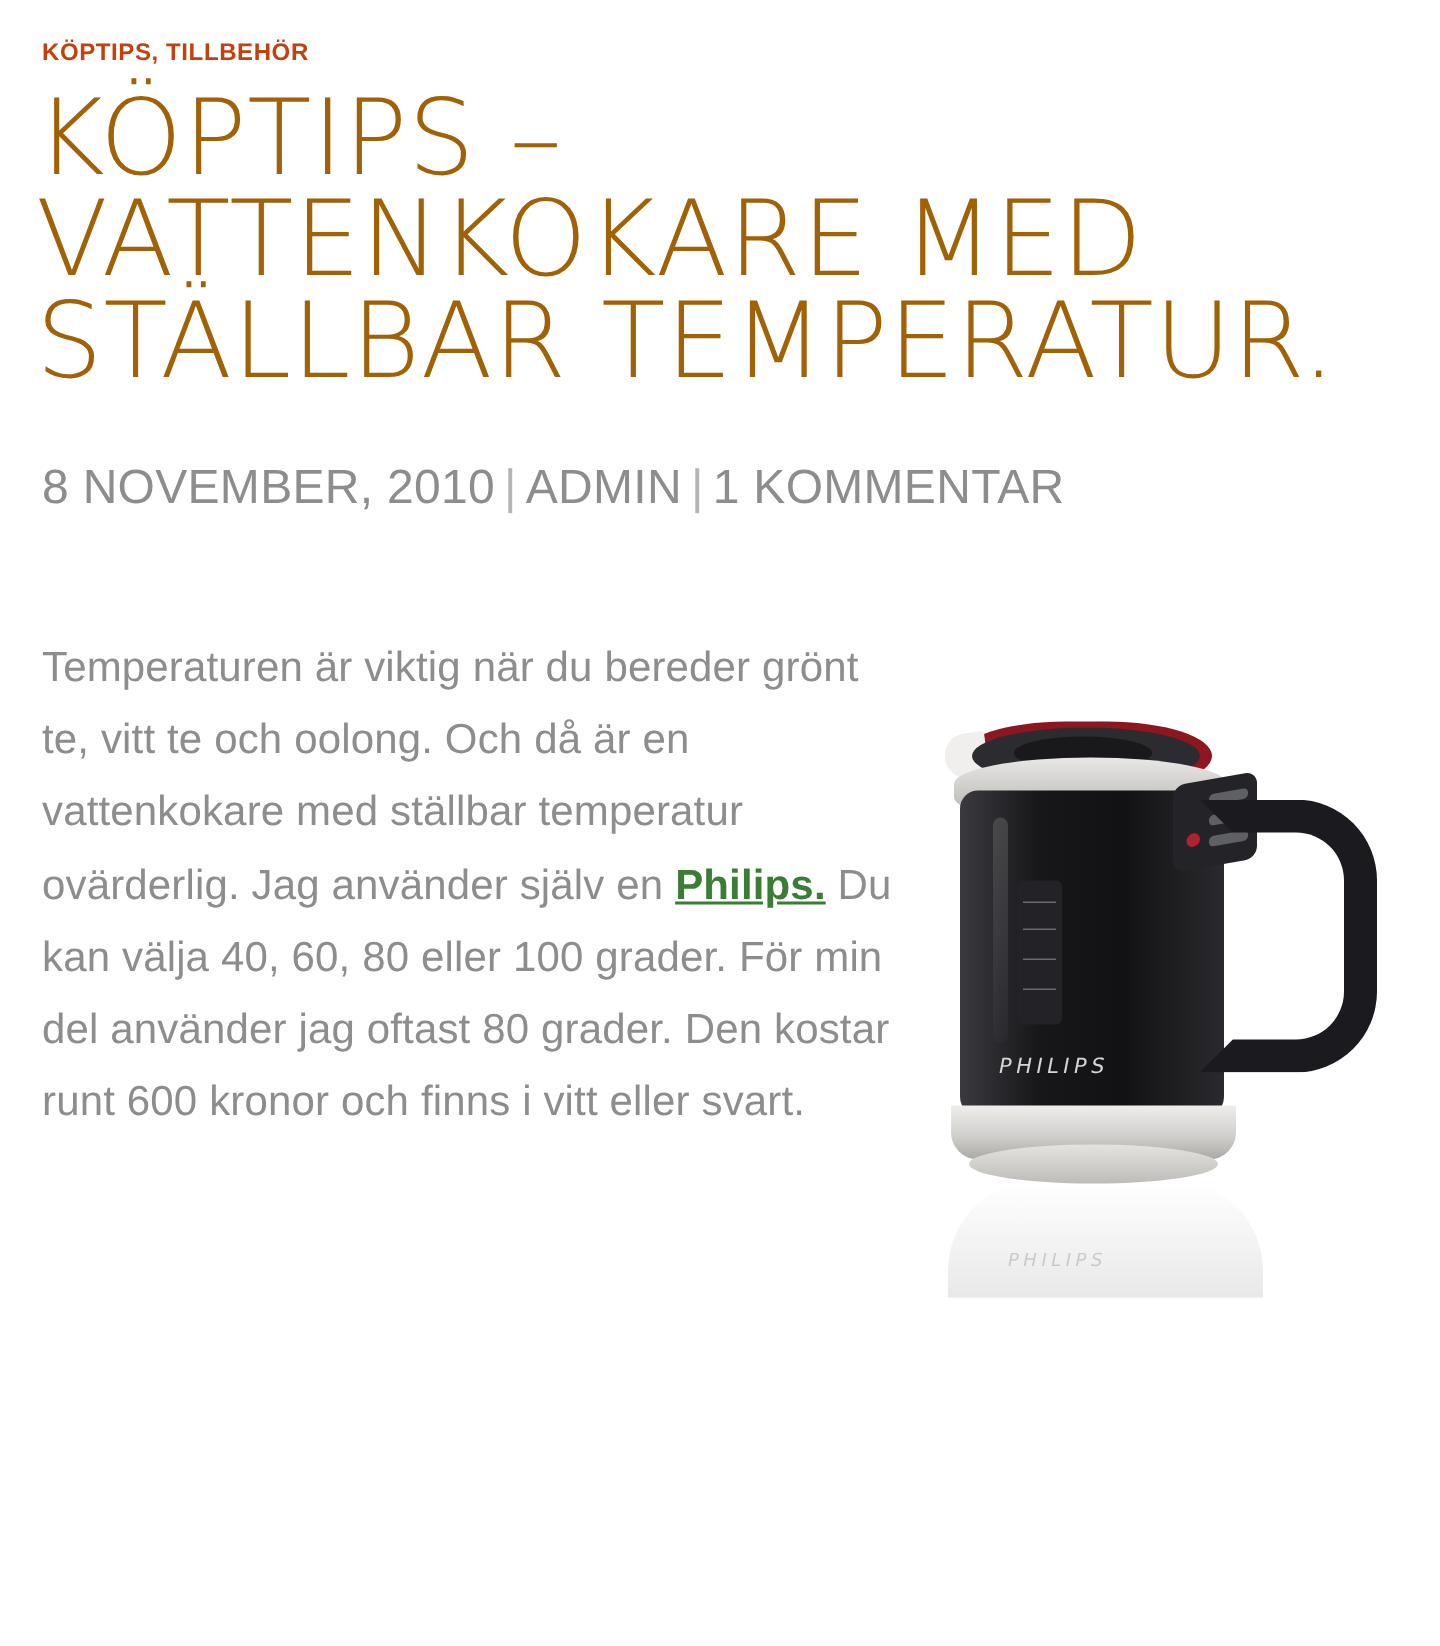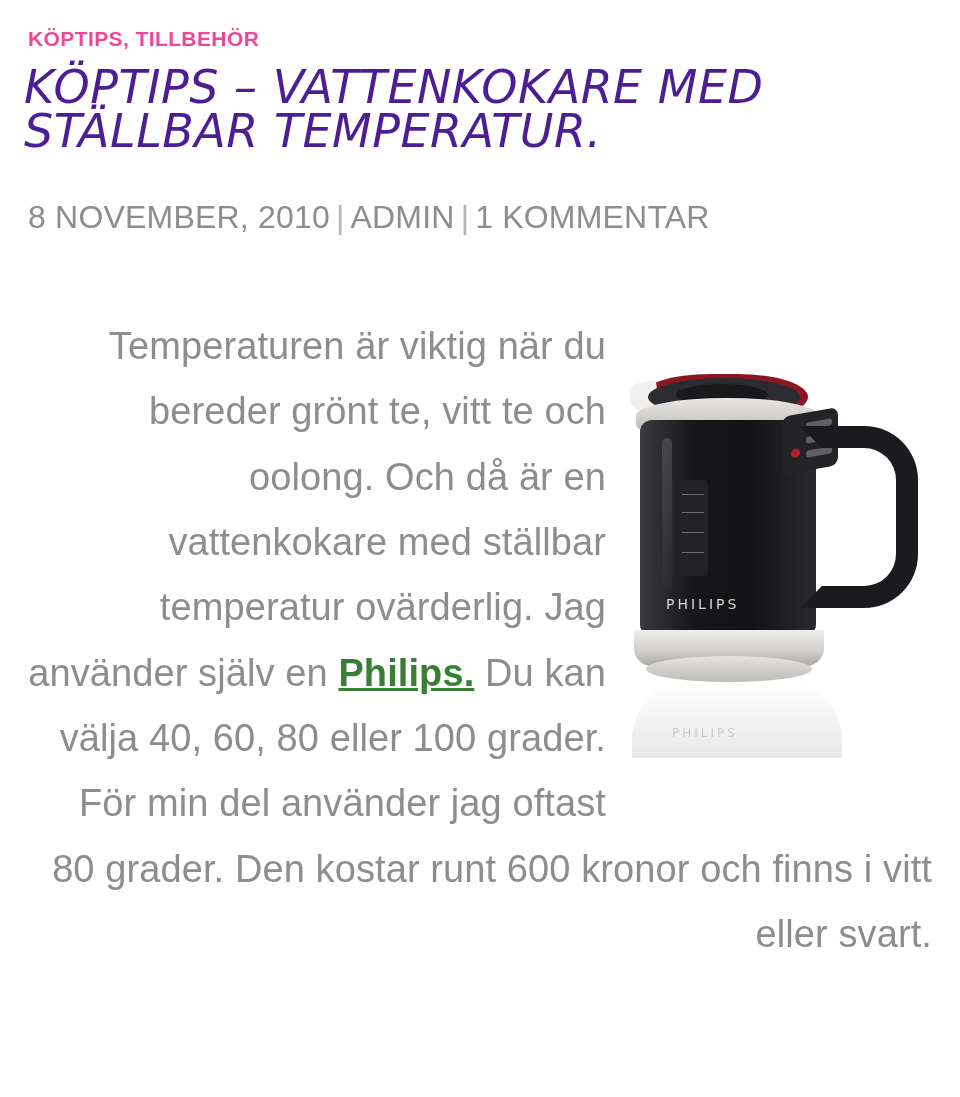"KÖPTIPS, TILLBEHÖR" .kicker { color: #ec4899 -> #c2410c; font-size: 21px -> 16px }
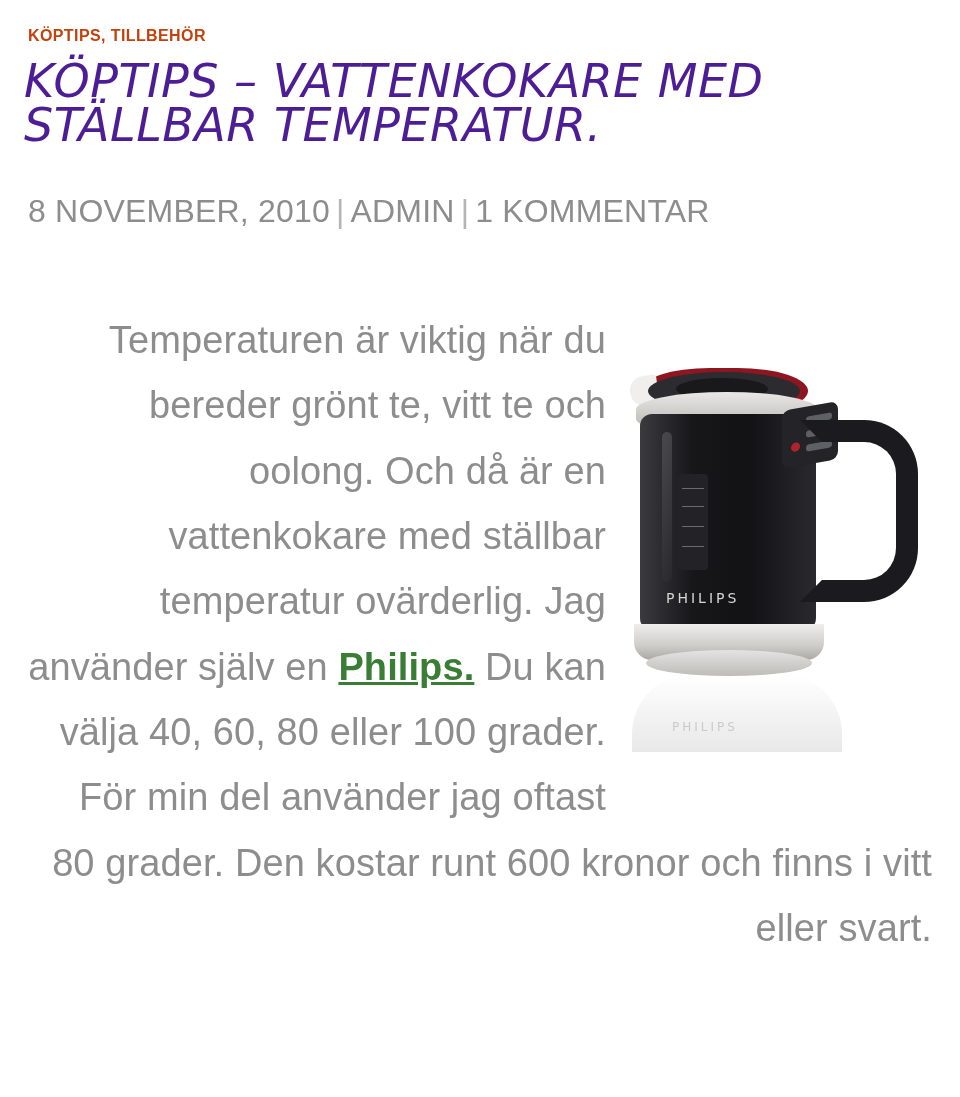"KÖPTIPS – VATTENKOKARE MED STÄLLBAR" .title { color: #4c1d95 -> #a16207; font-size: 46px -> 70px; font-style: italic -> none }
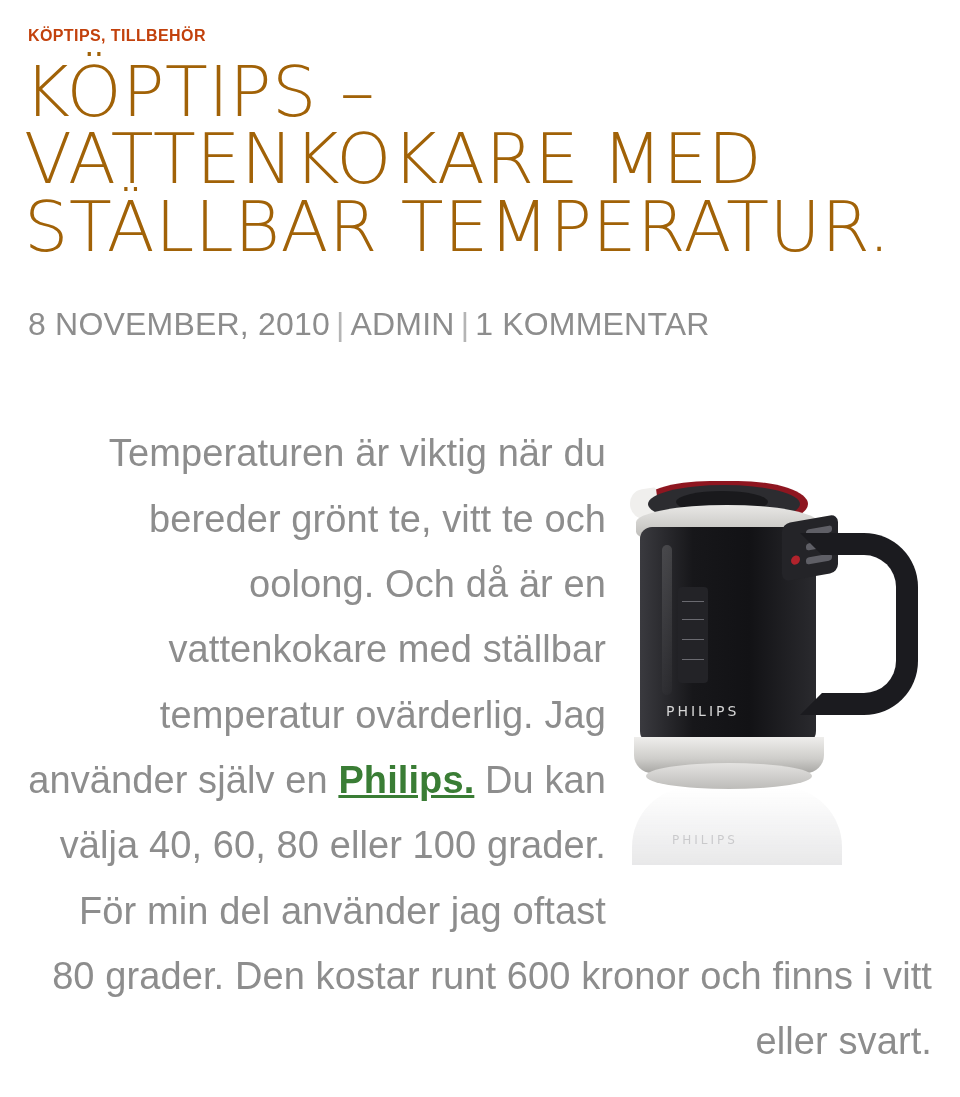"Temperaturen är viktig när du" .body-text { font-size: 38px -> 28px; text-align: right -> left }
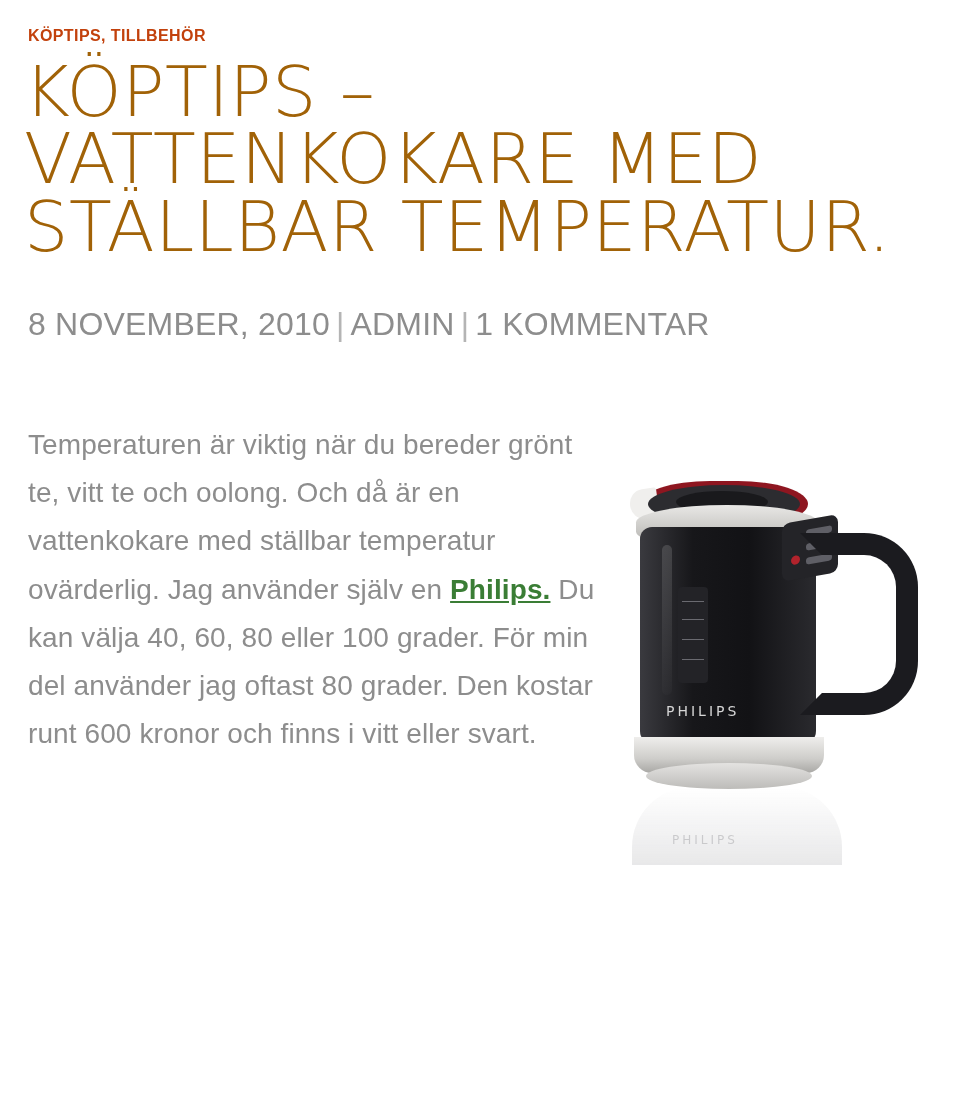"PHILIPS" .kettle-figure { font-style: none -> italic }
